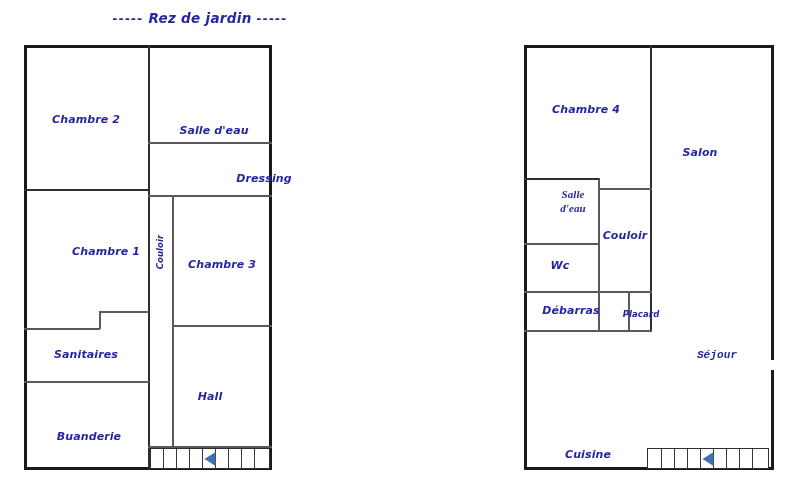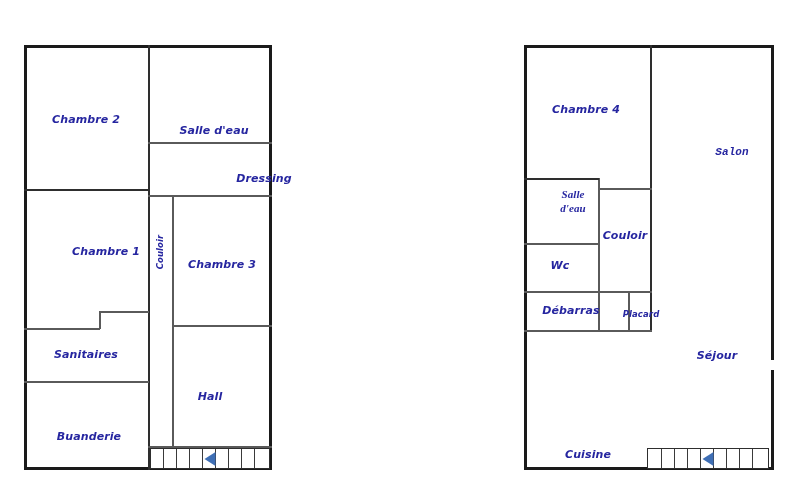"----- Rez de jardin -----" div.plan-title { html: none -> <div> <span>-----</span> <span>Rez de jardin</span> <span>-----</span> </div> }
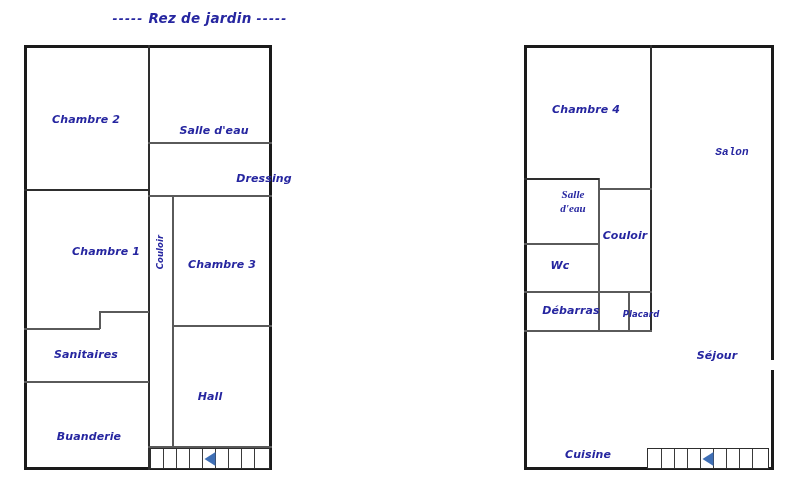"Salon" div.room-label { font-family: Liberation Mono, monospace -> none; left: 332px -> 300px }
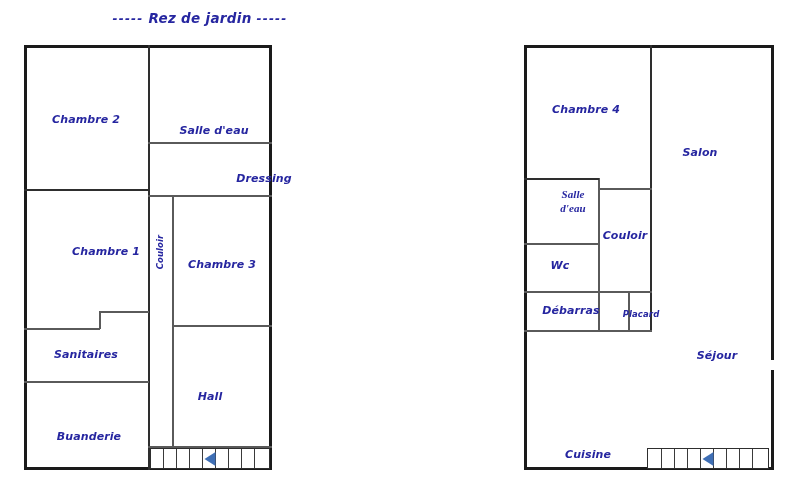"Séjour" div.room-label { font-family: none -> Liberation Mono, monospace }
